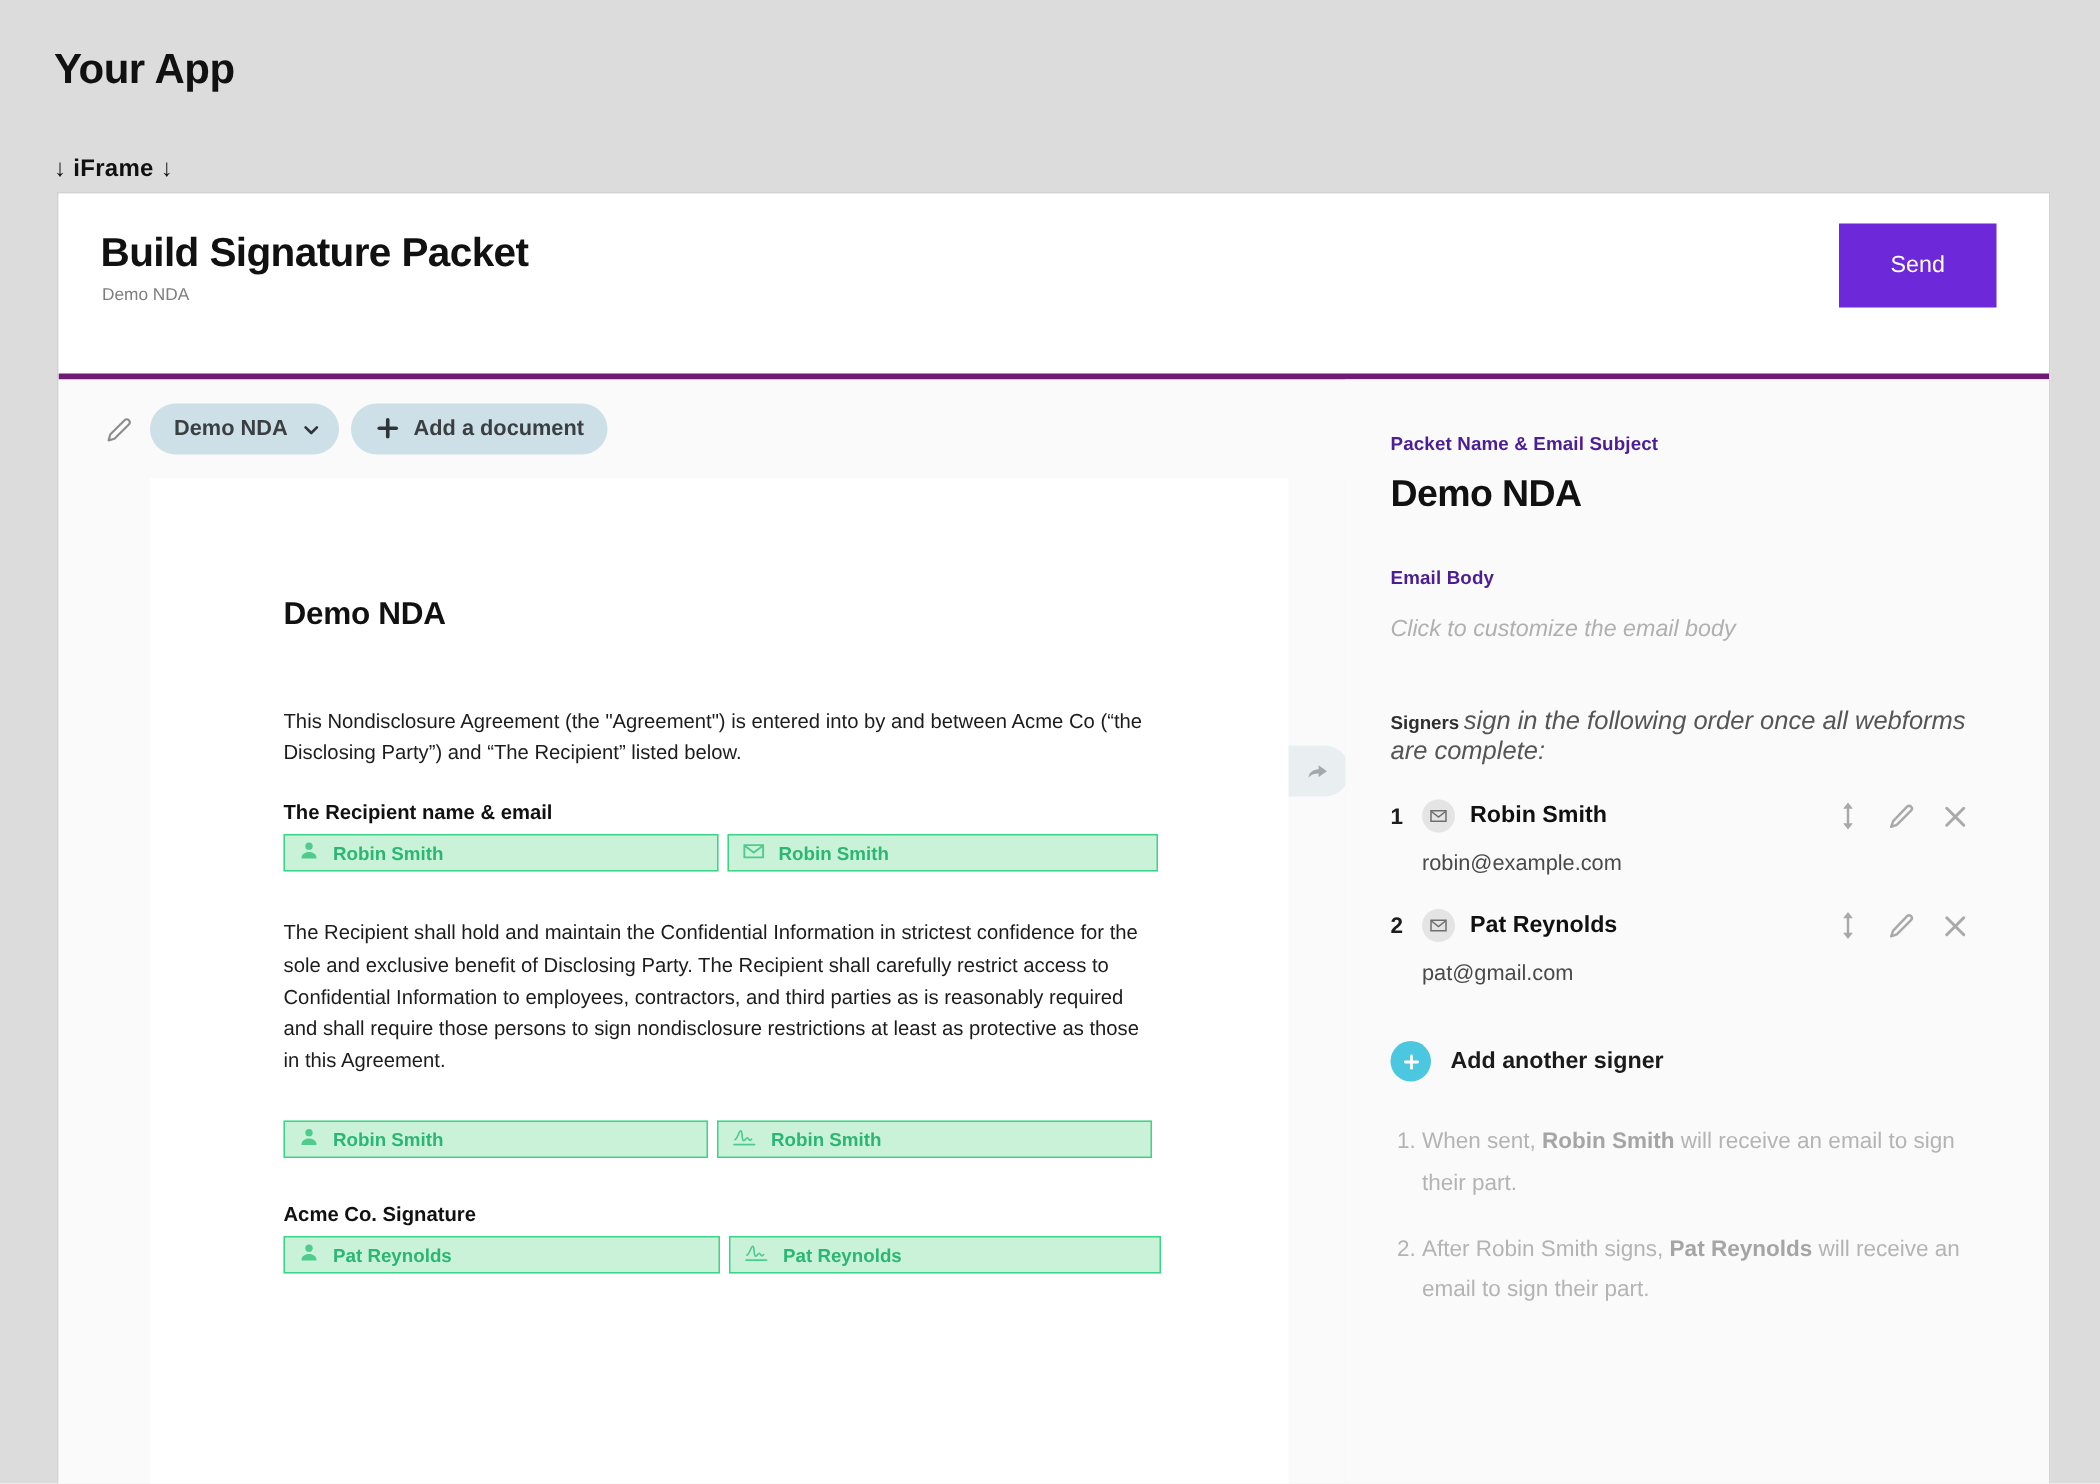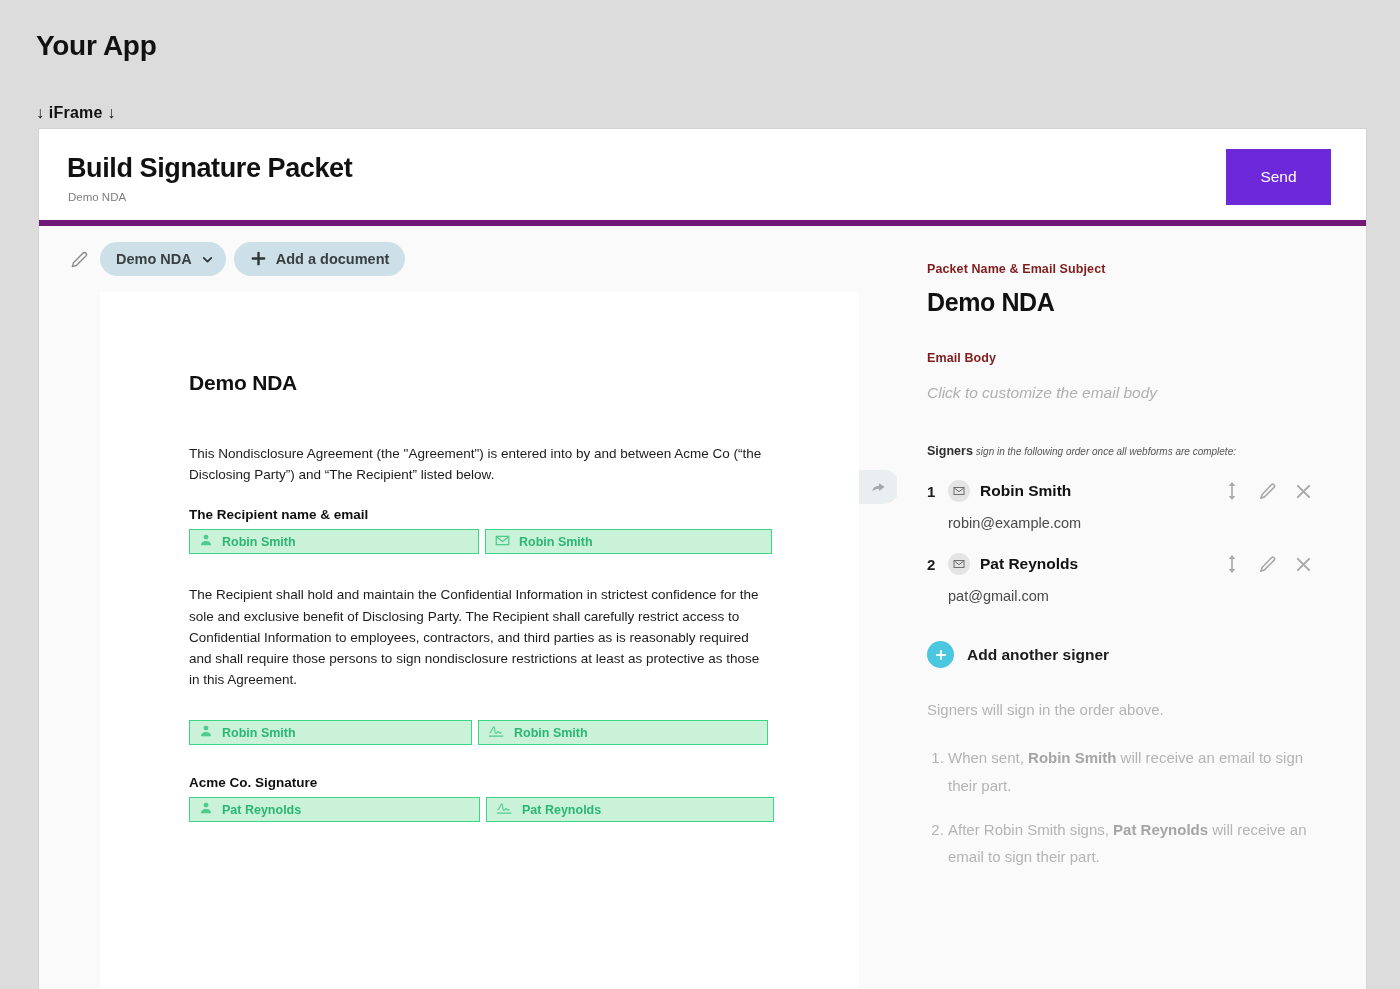"Build Signature Packet" .app-header { border-bottom: 6px solid #701a75 -> 4px solid #701a75; height: 97px -> 124px }
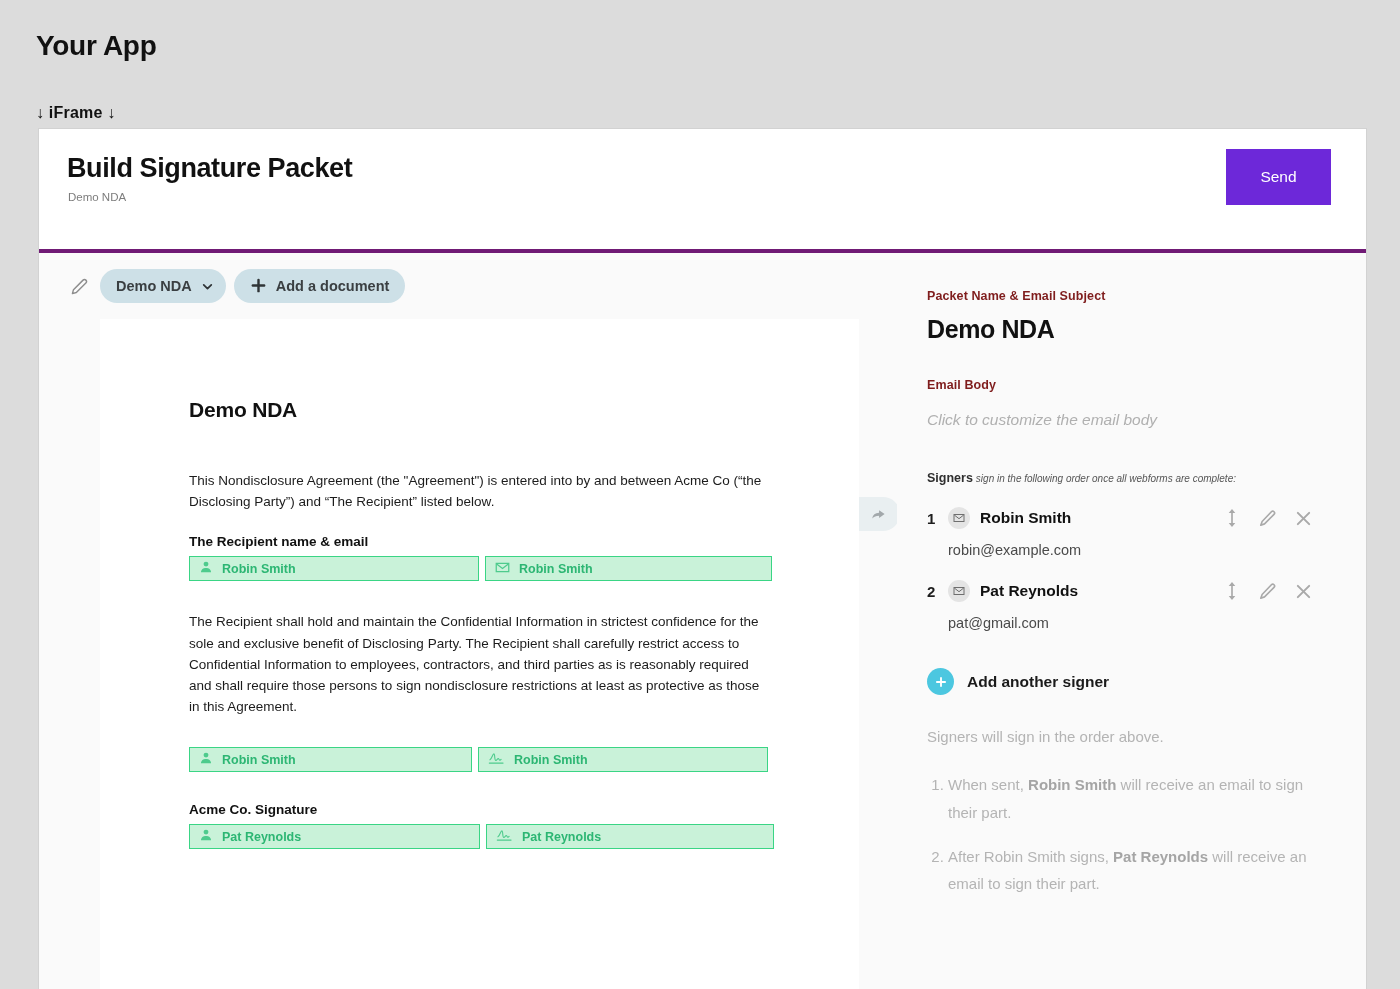"Packet Name & Email Subject" .panel-label { color: #7f1d1d -> #4c1d95 }
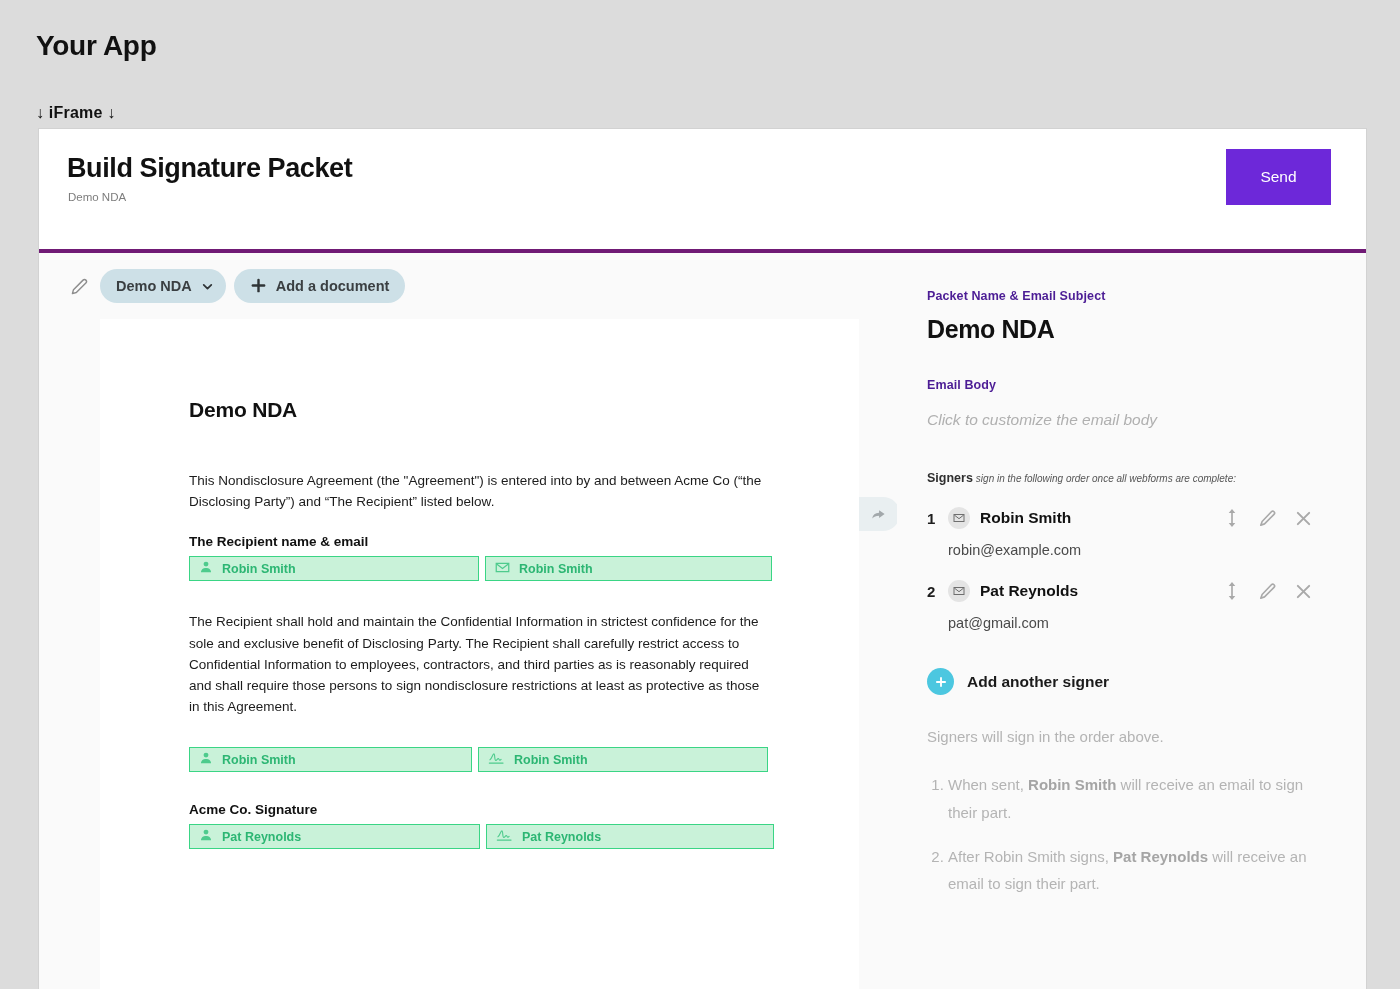"sign in the following order" .signers-head i { font-size: 10px -> 17px }
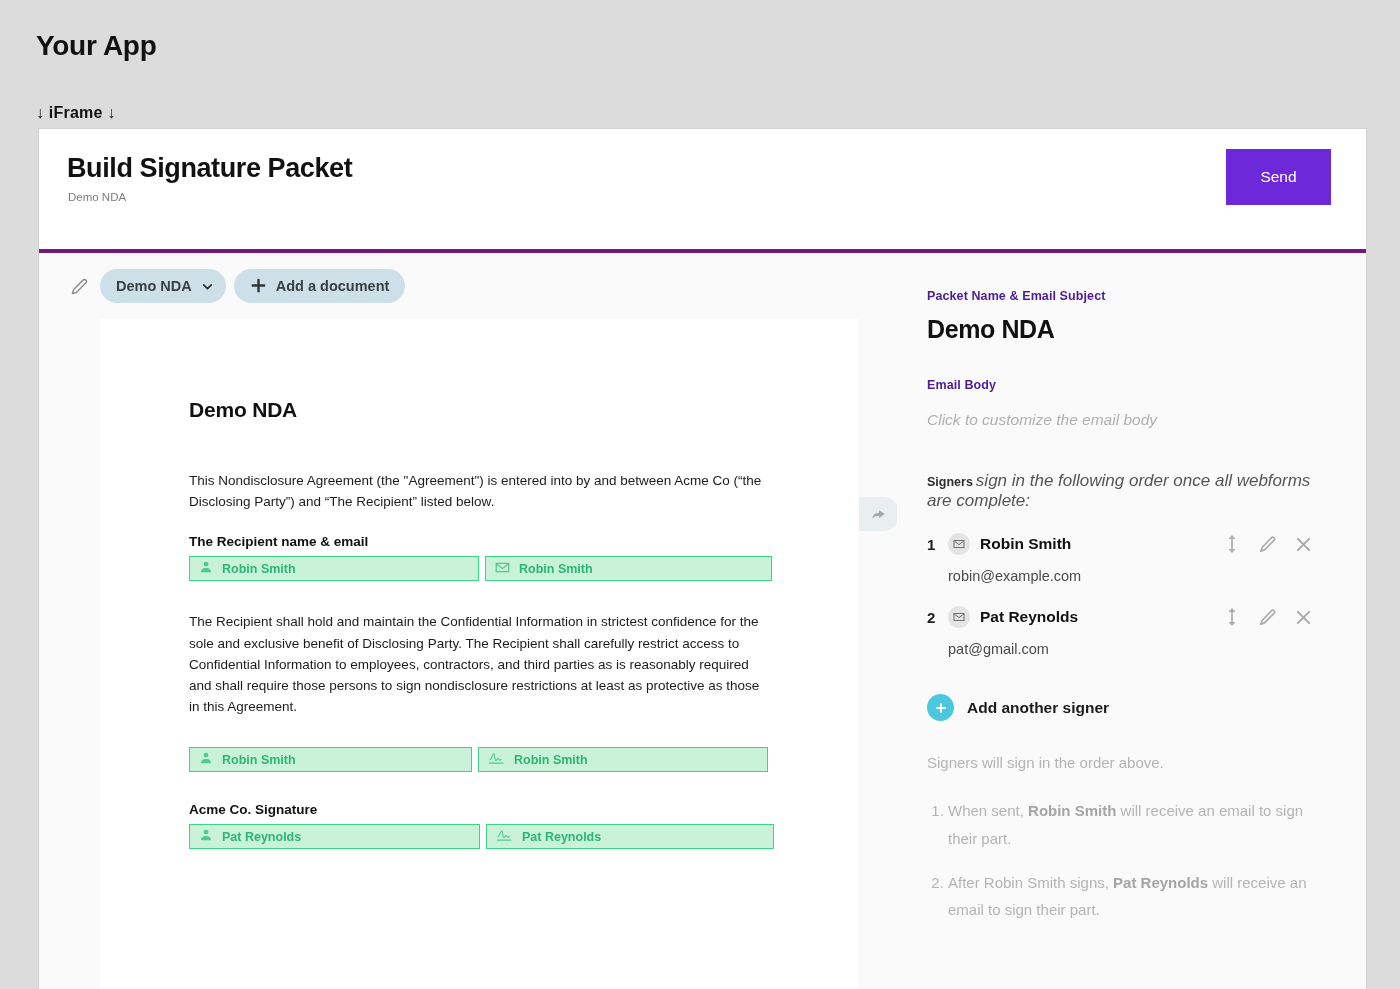"Signers will sign in the" div.order-note { html: <div>Signers will sign in the order above.</div> -> none }
